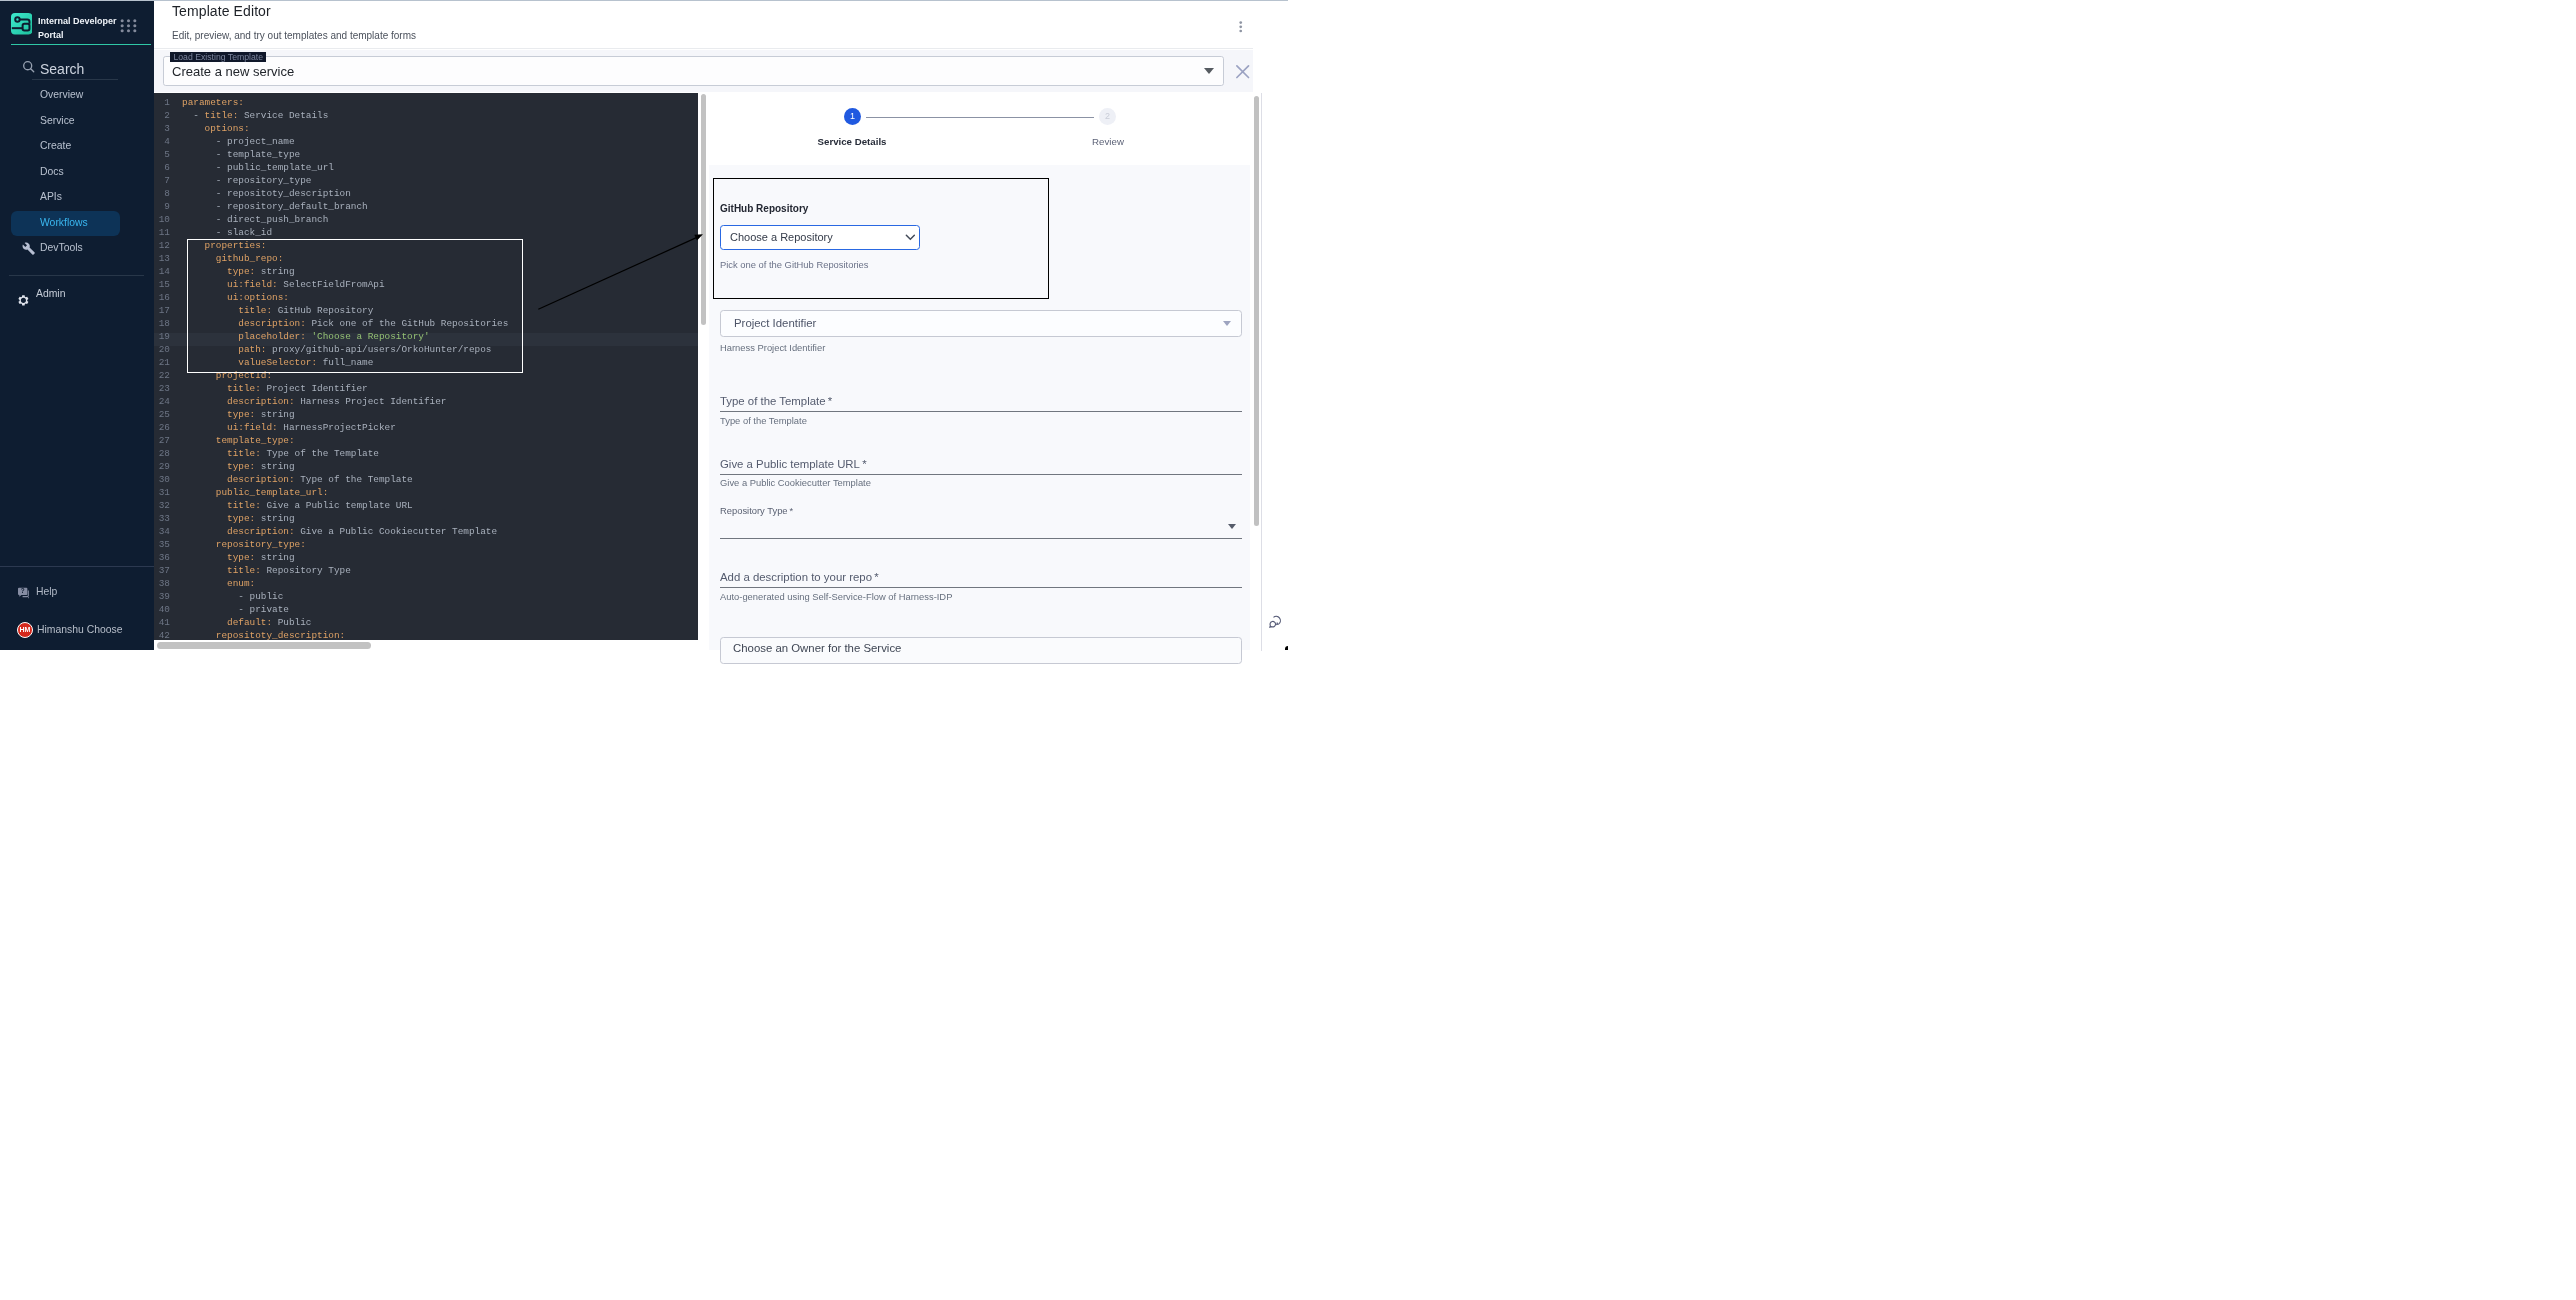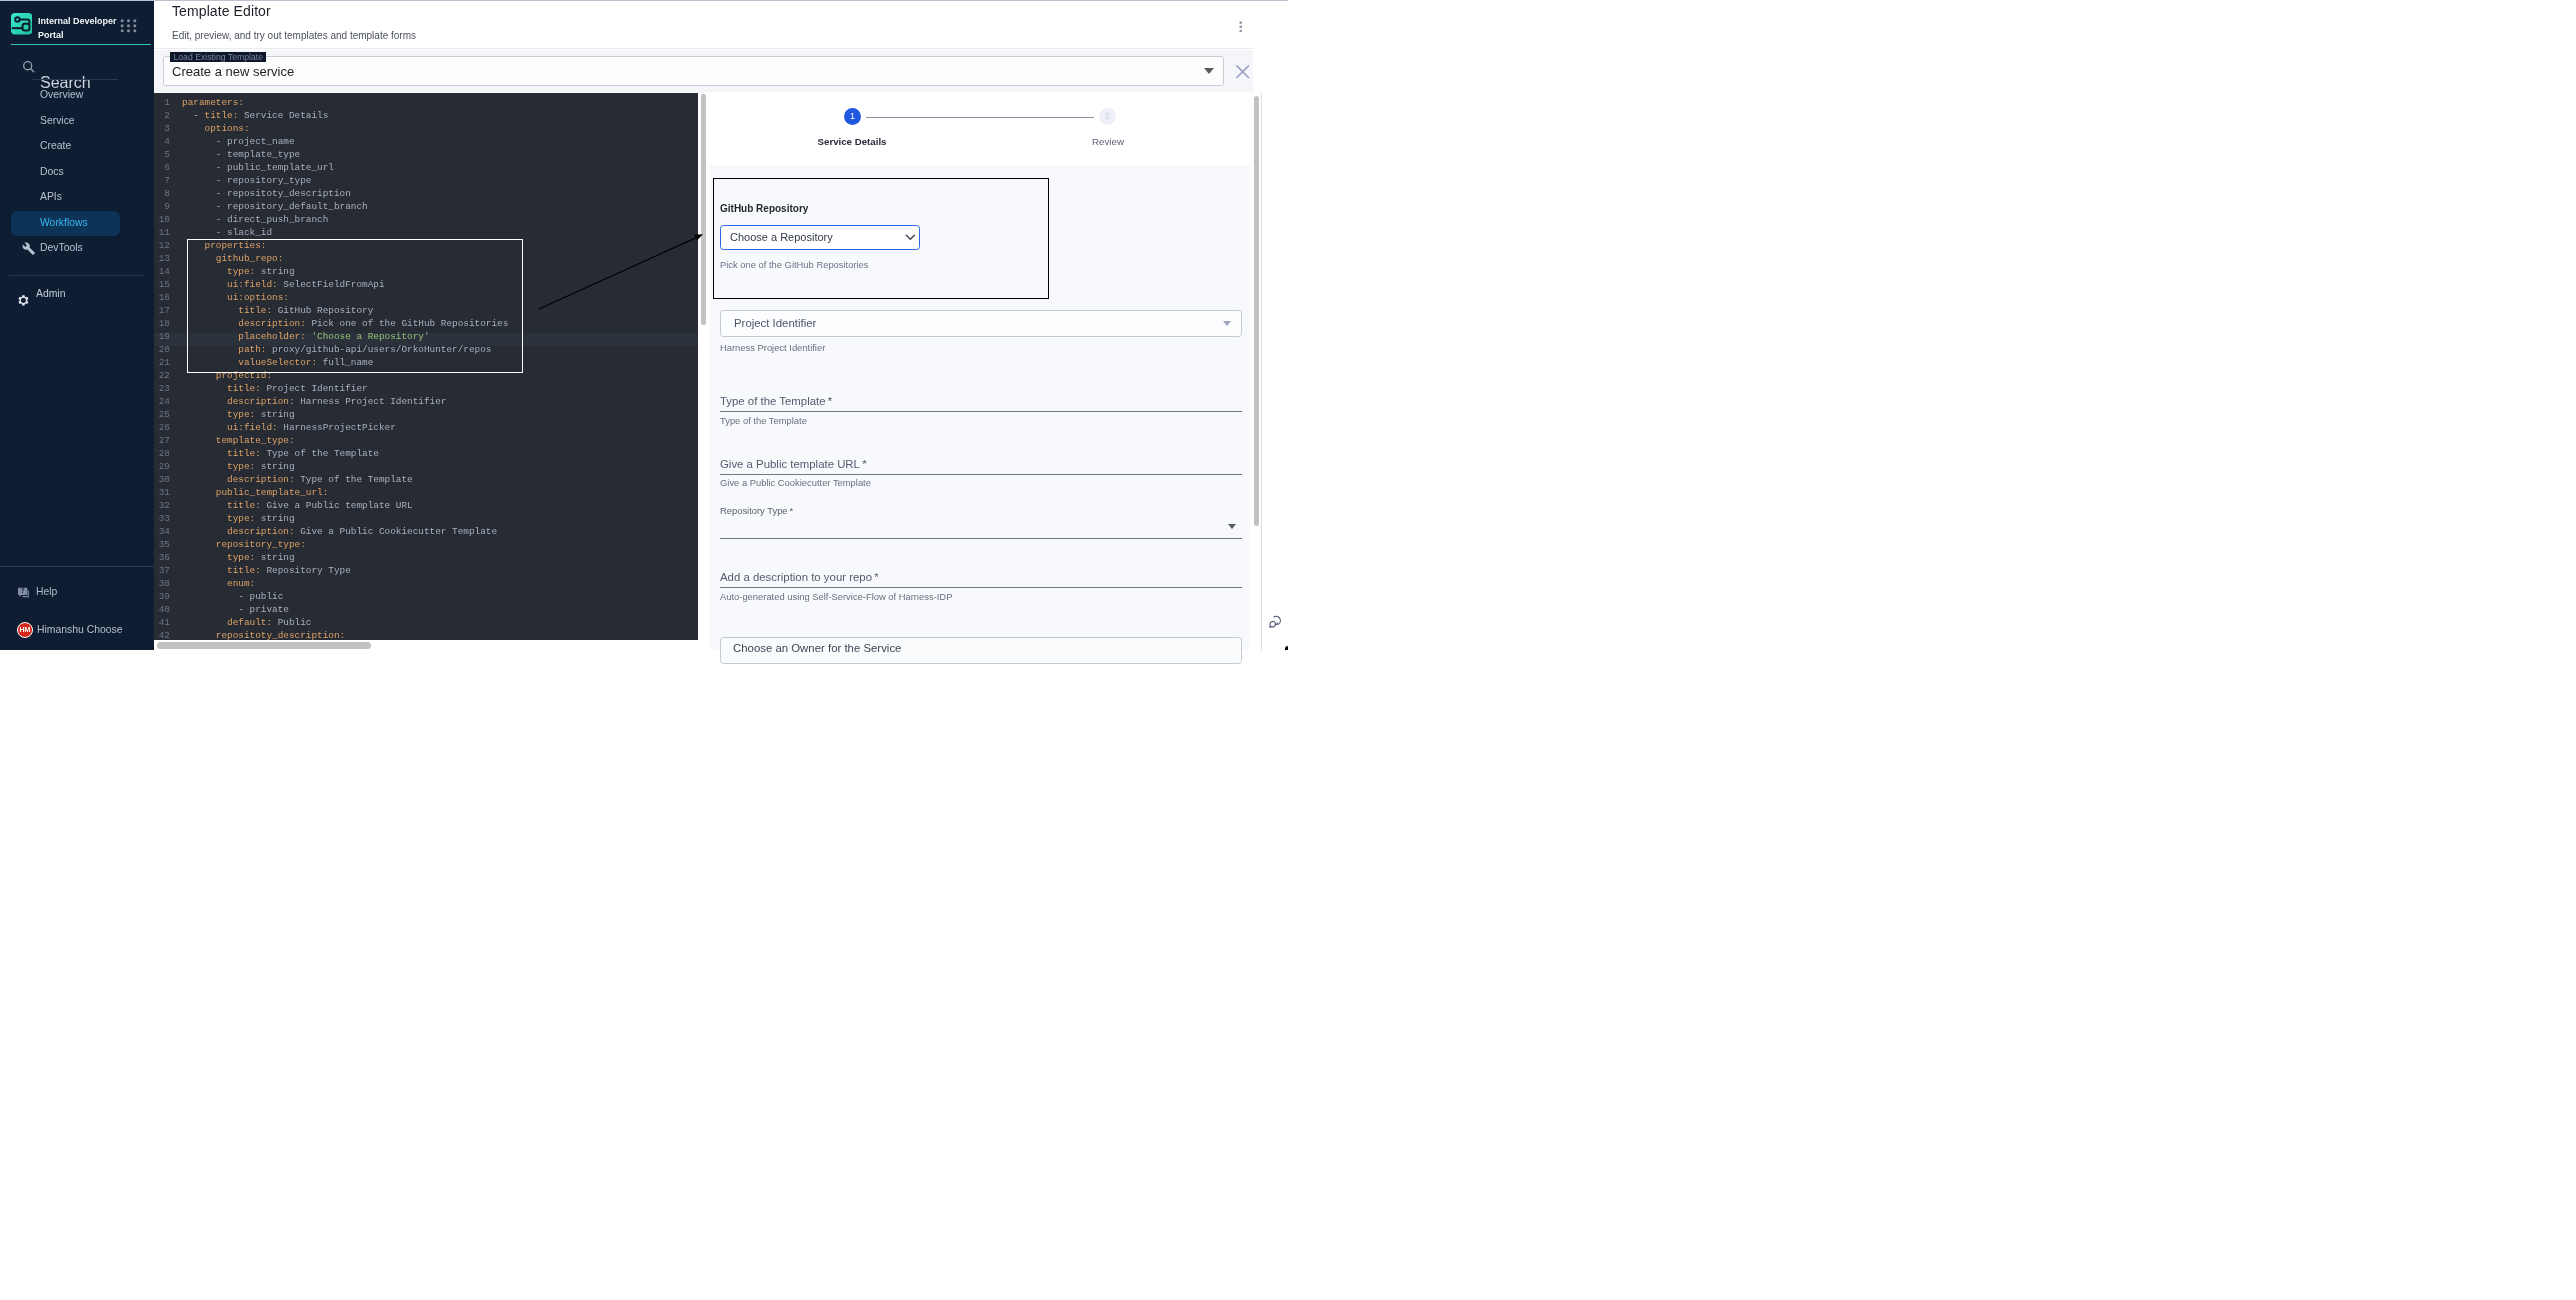"Search" #searchtxt { font-size: 16px -> 14px; top: 74px -> 61px }
